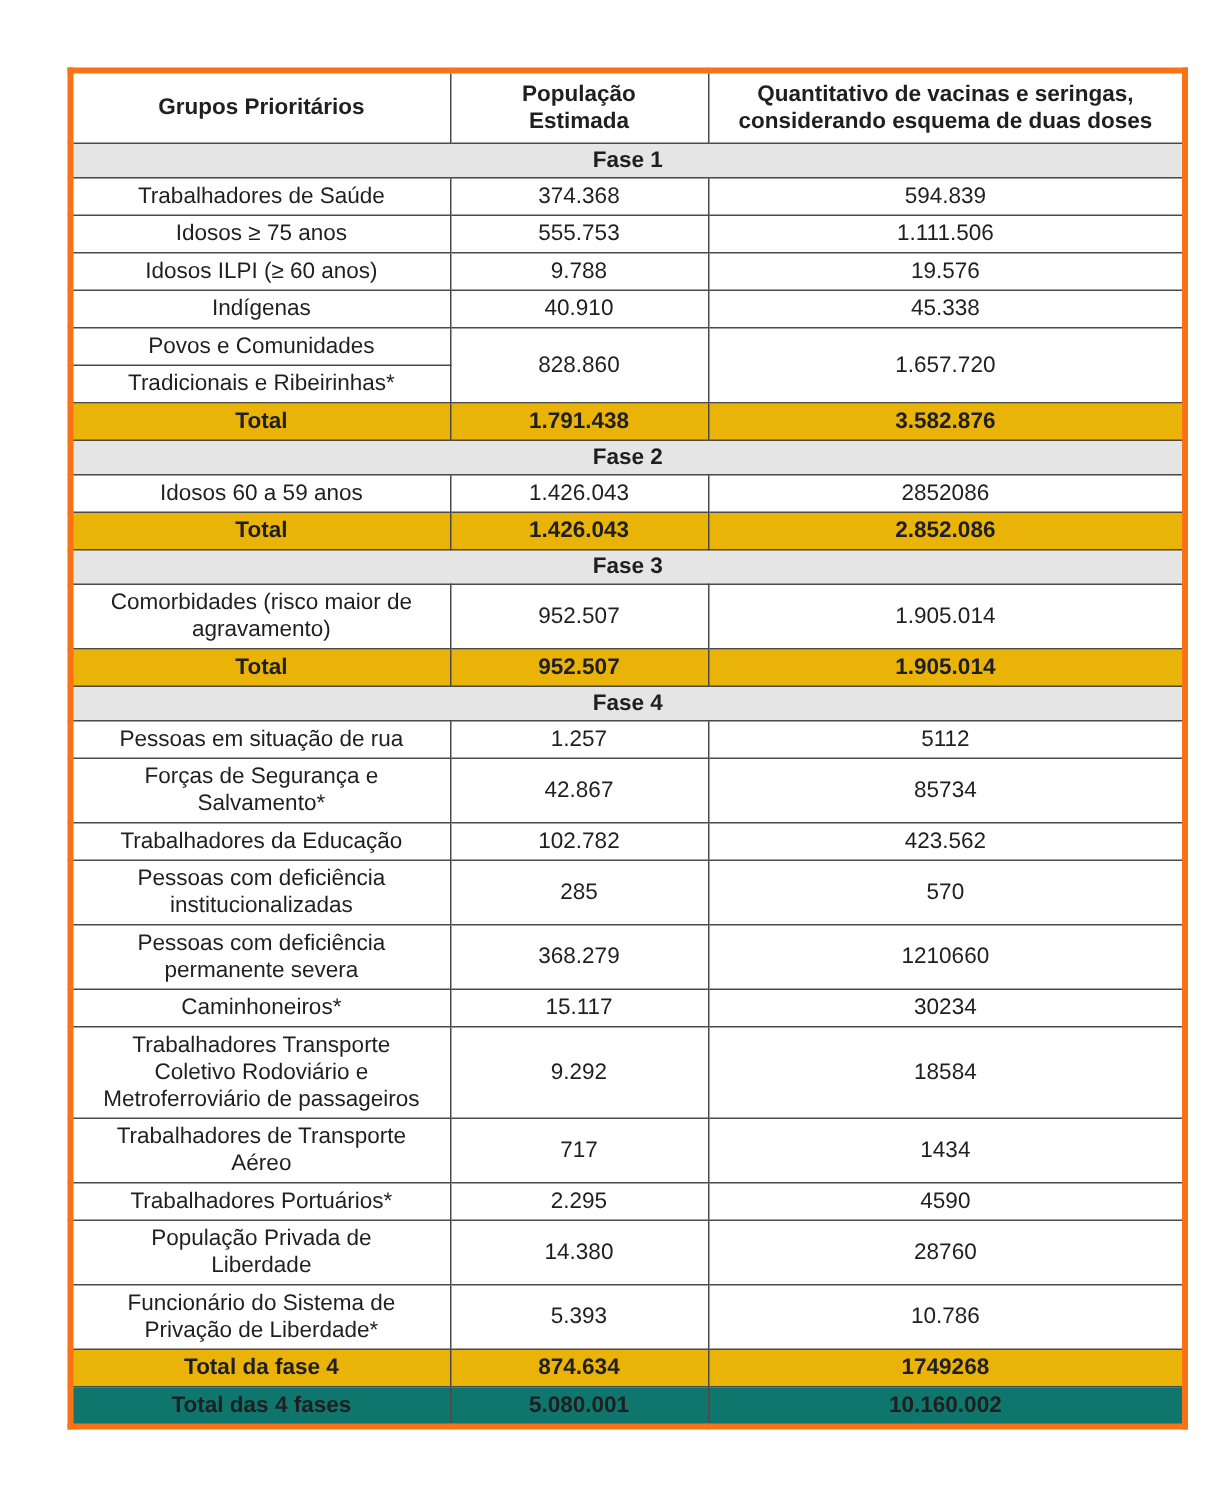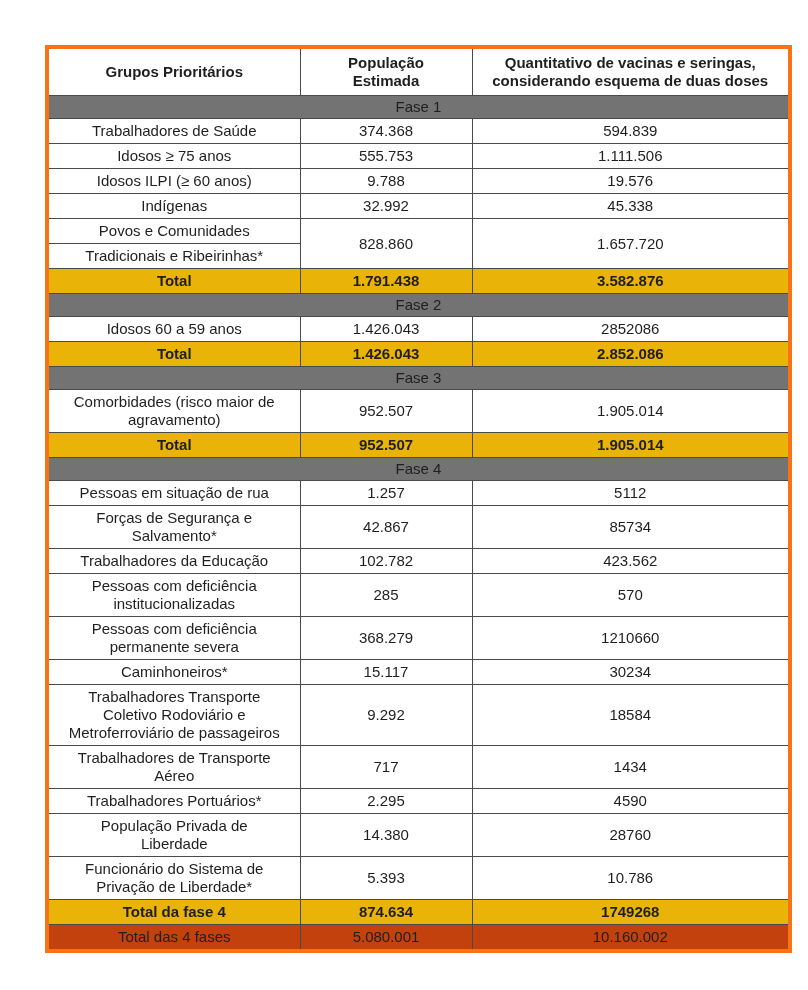"Fase 1" tr.section-row td { background: #737373 -> #e5e5e5; font-weight: normal -> bold }
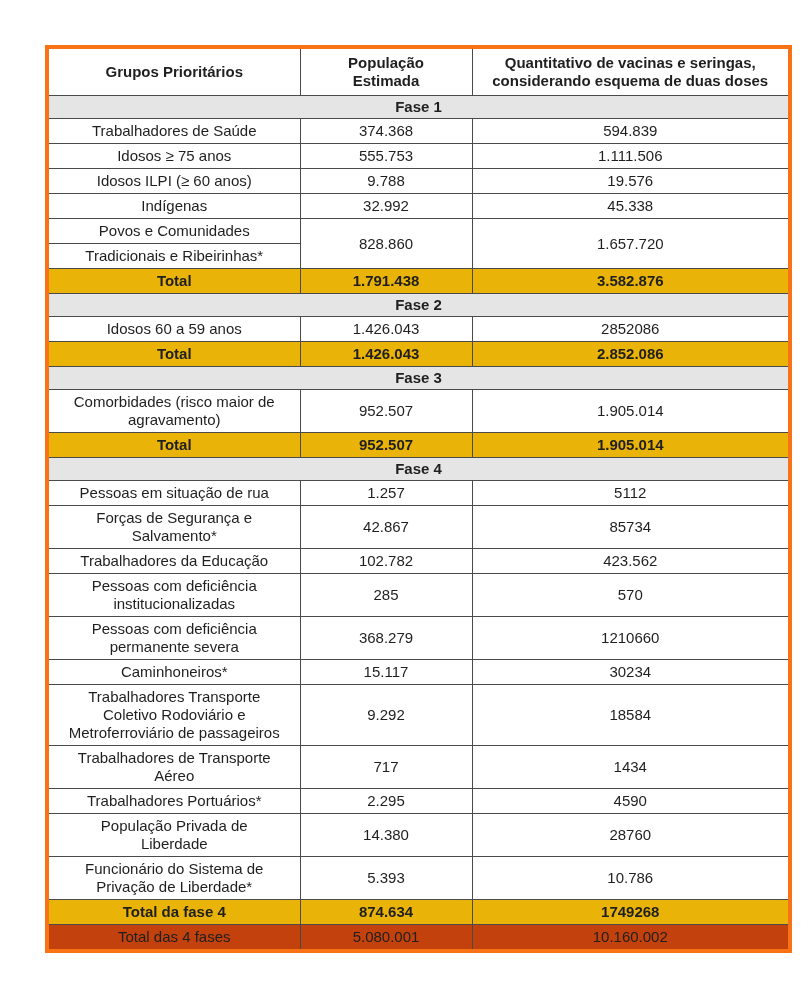"32.992" td { text: 32.992 -> 40.910 }
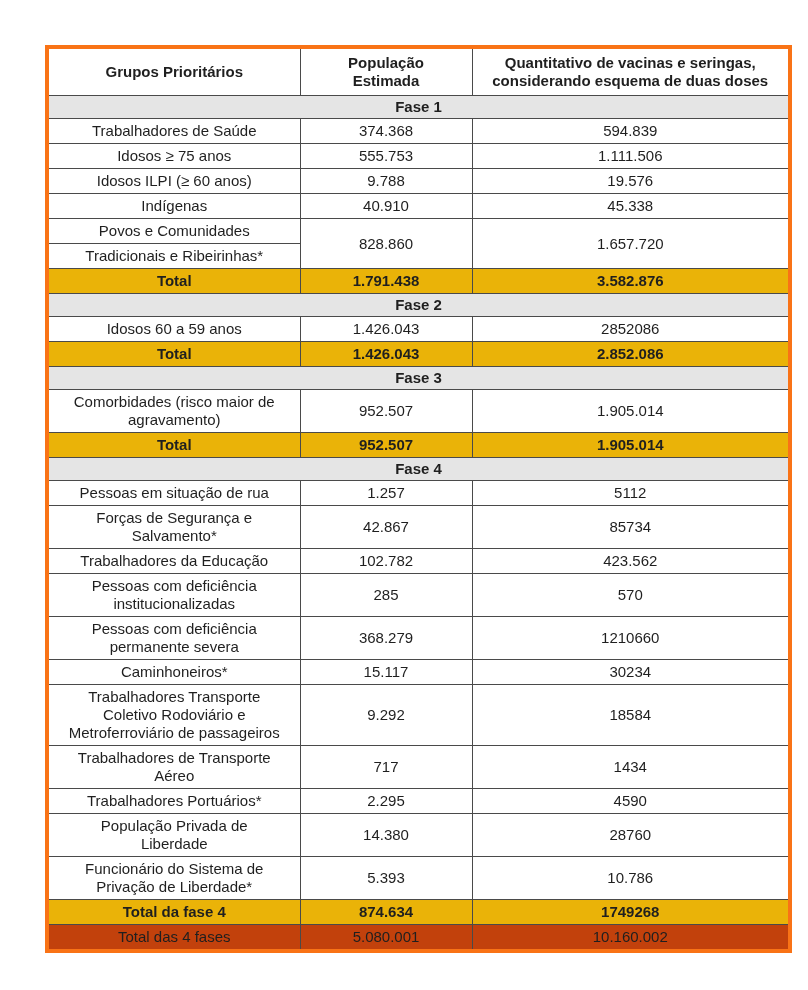"Total das 4 fases" tr.grand-total-row td { background: #c2410c -> #0f766e; font-weight: normal -> bold }
